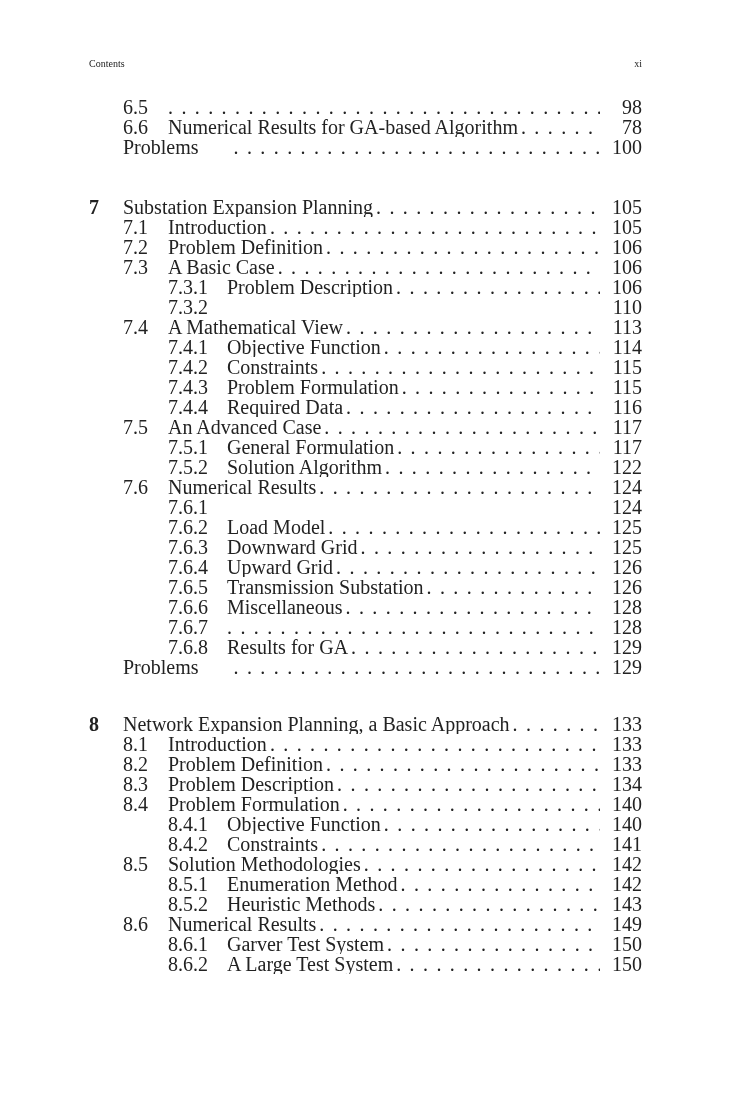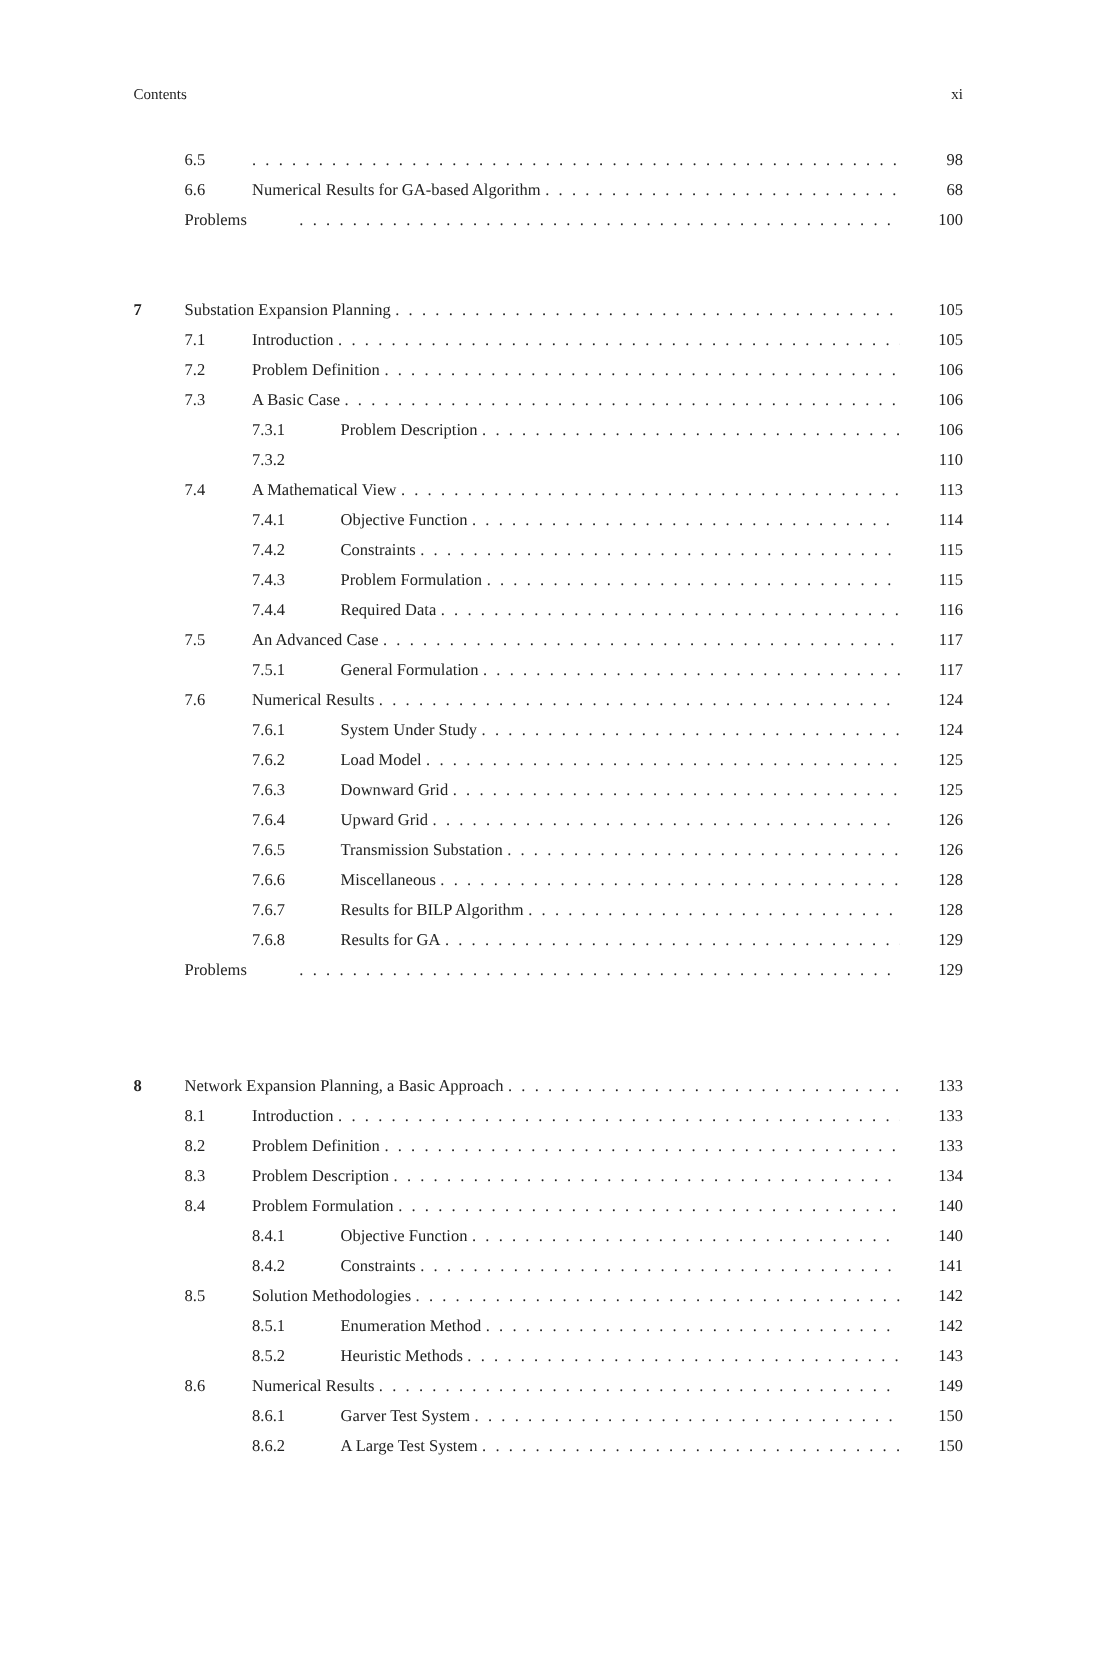"6.5" .row { font-size: 11px -> 20px }
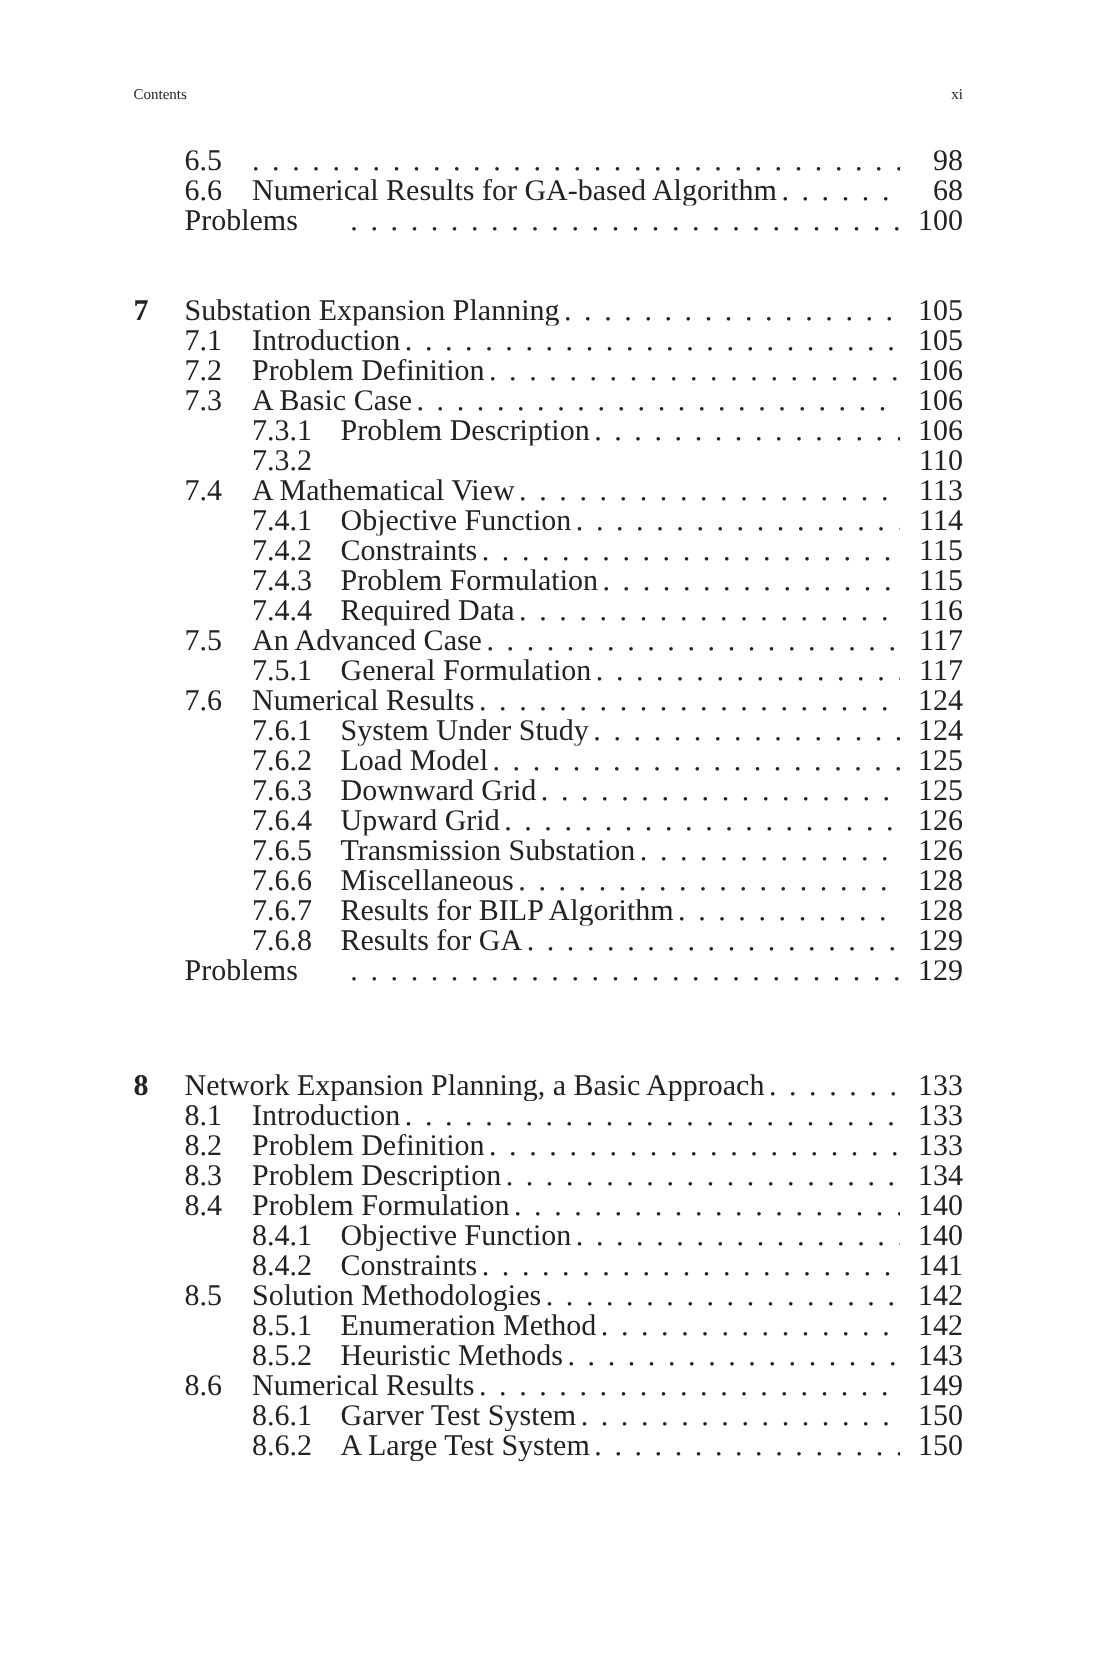"68" span.page { text: 68 -> 78 }
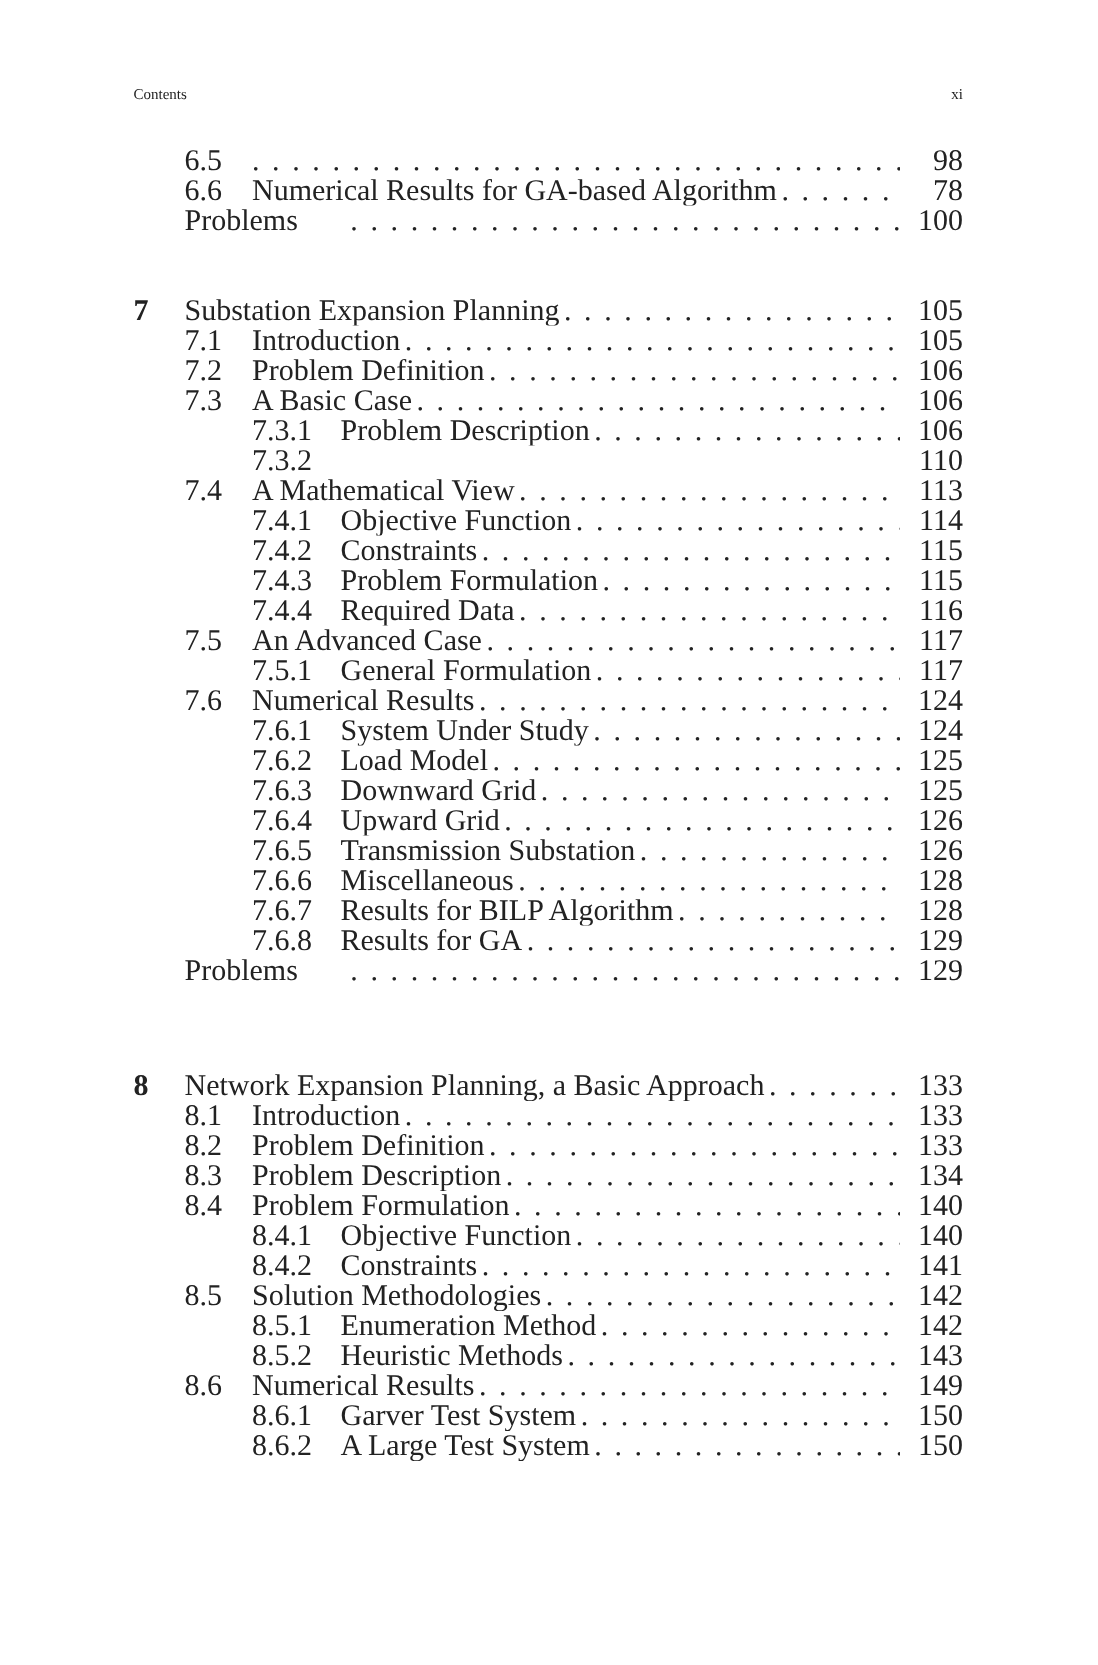"7.5.2" div.row { html: none -> <div> <span>7.5.2</span> <span> <span>Solution Algorithm</span> <span></span> </span> <span>122</span> </div> }
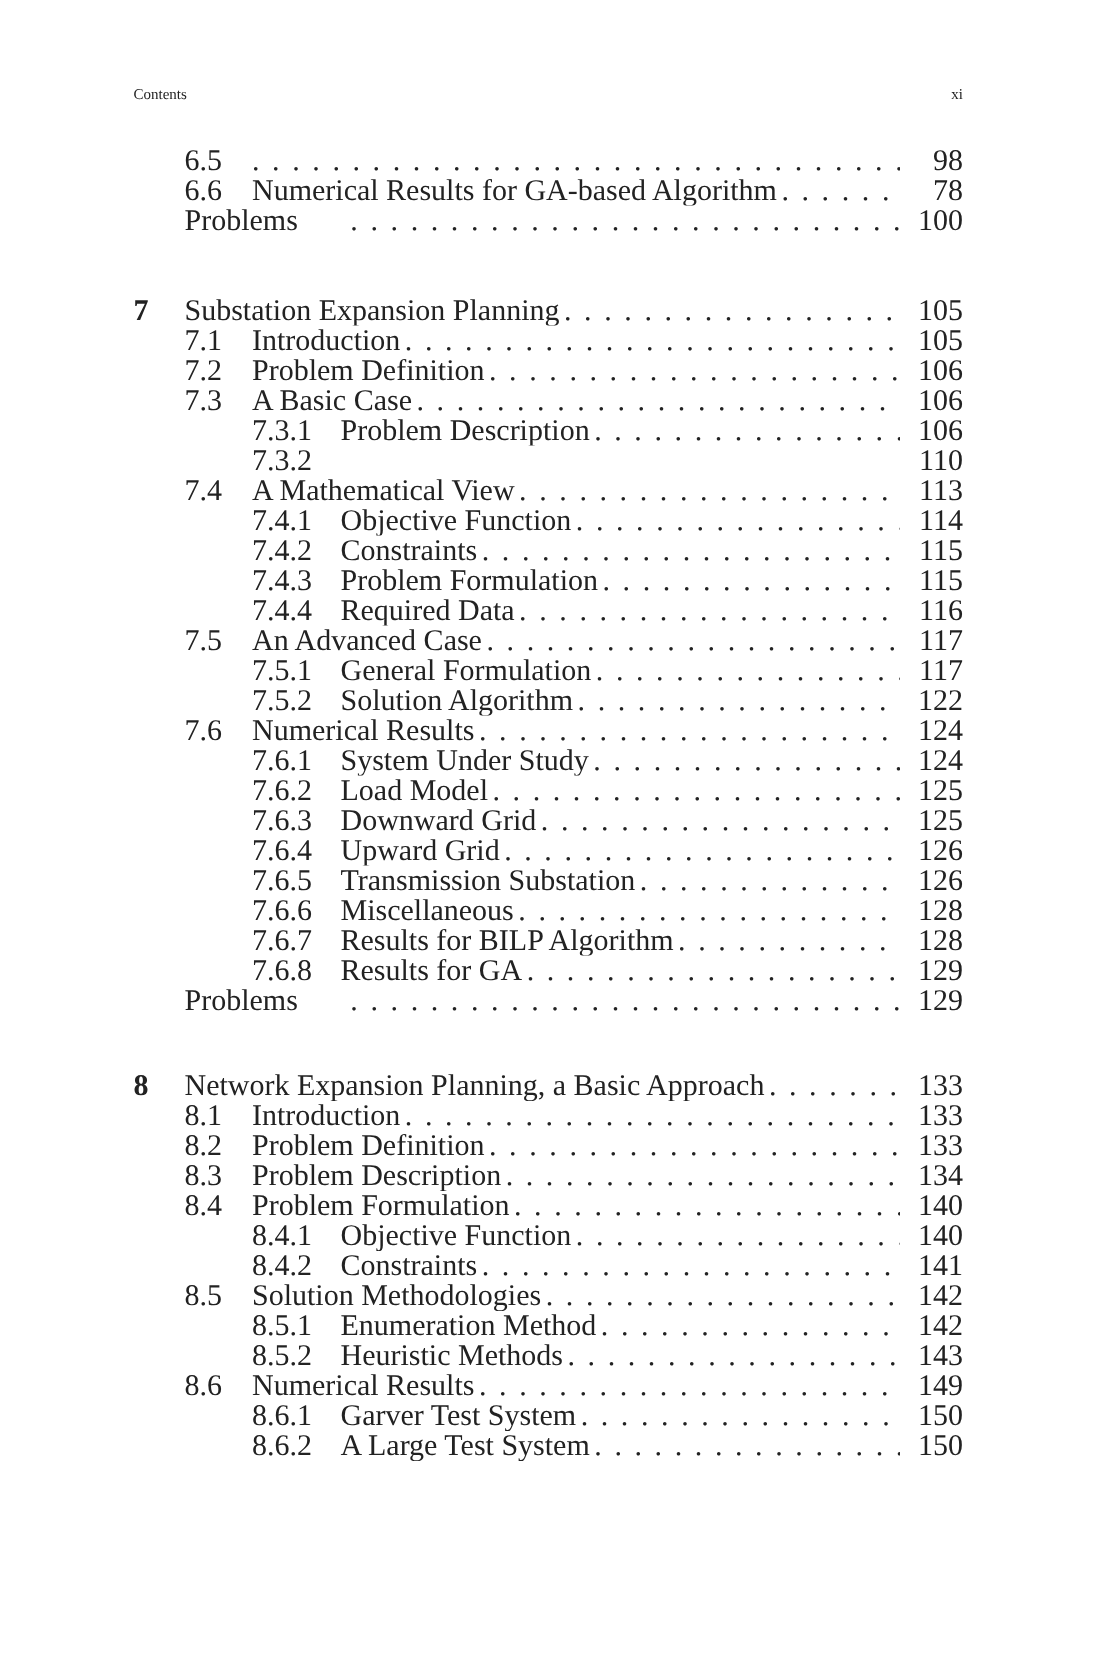"System Under Study" span.title { html: <span> <span>System Under Study</span> <span></span> </span> -> none }
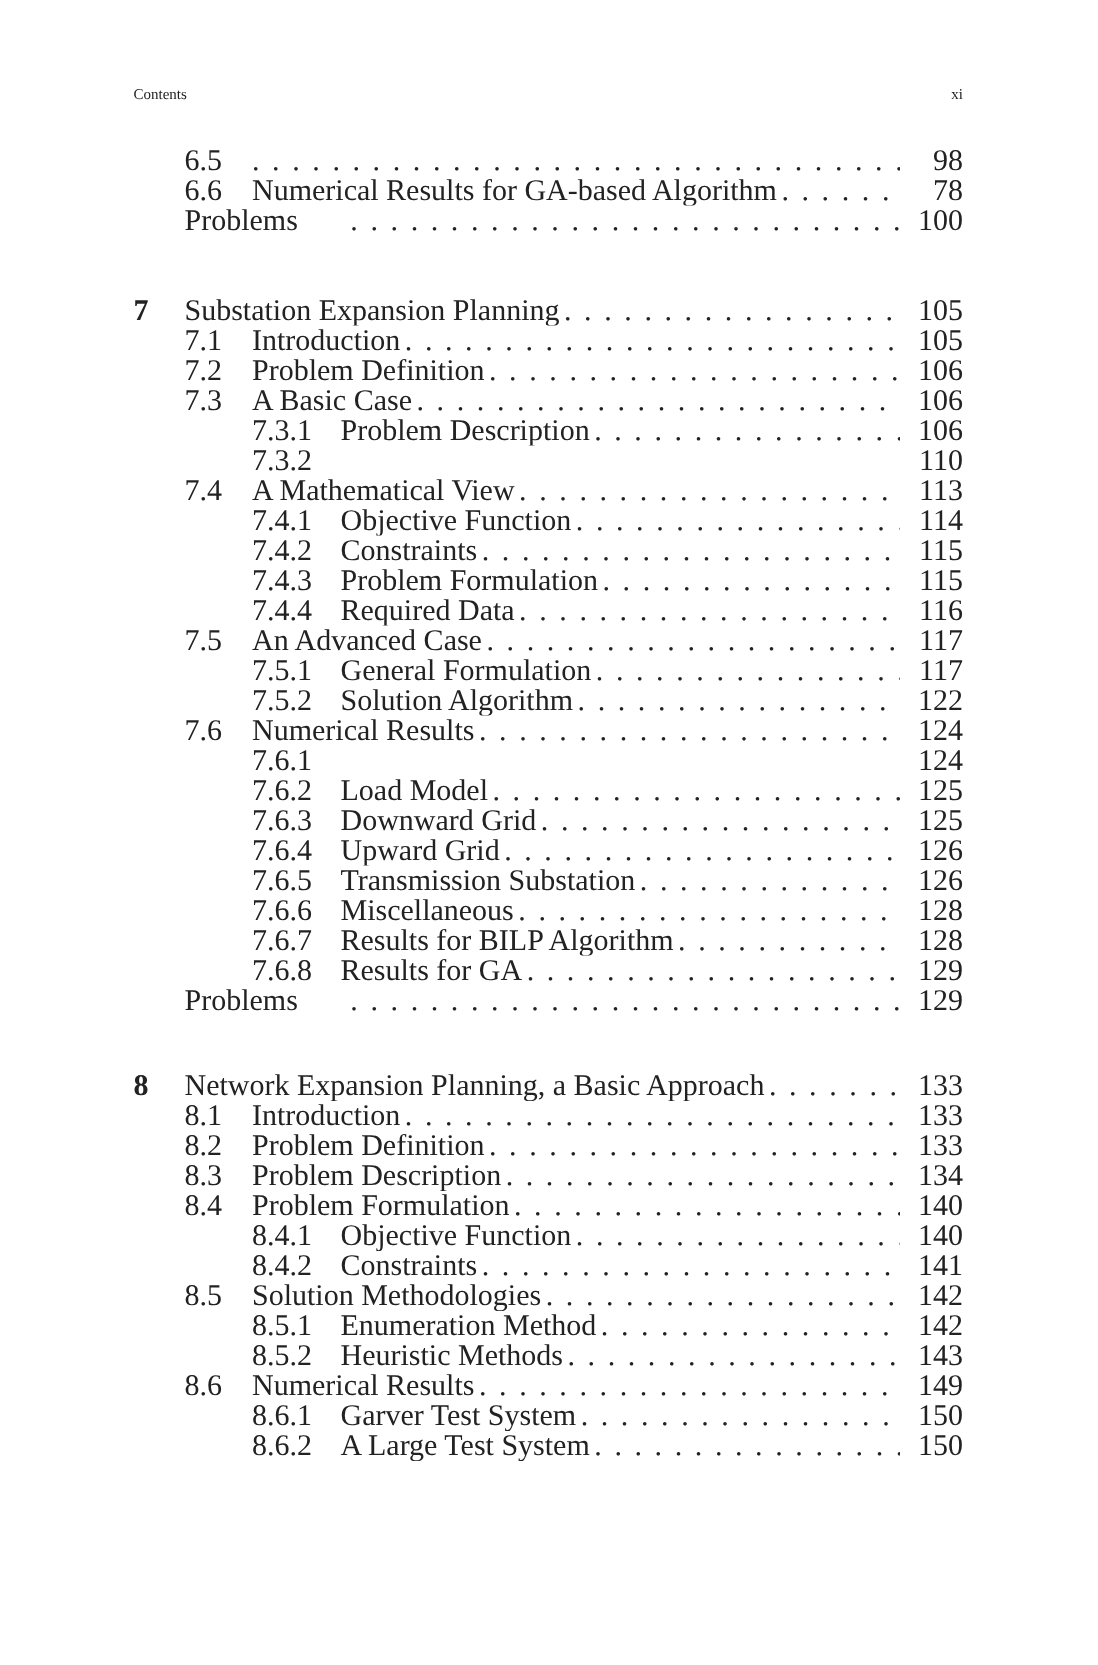"Results for BILP Algorithm" span.t { html: <span>Results for BILP Algorithm</span> -> none }
